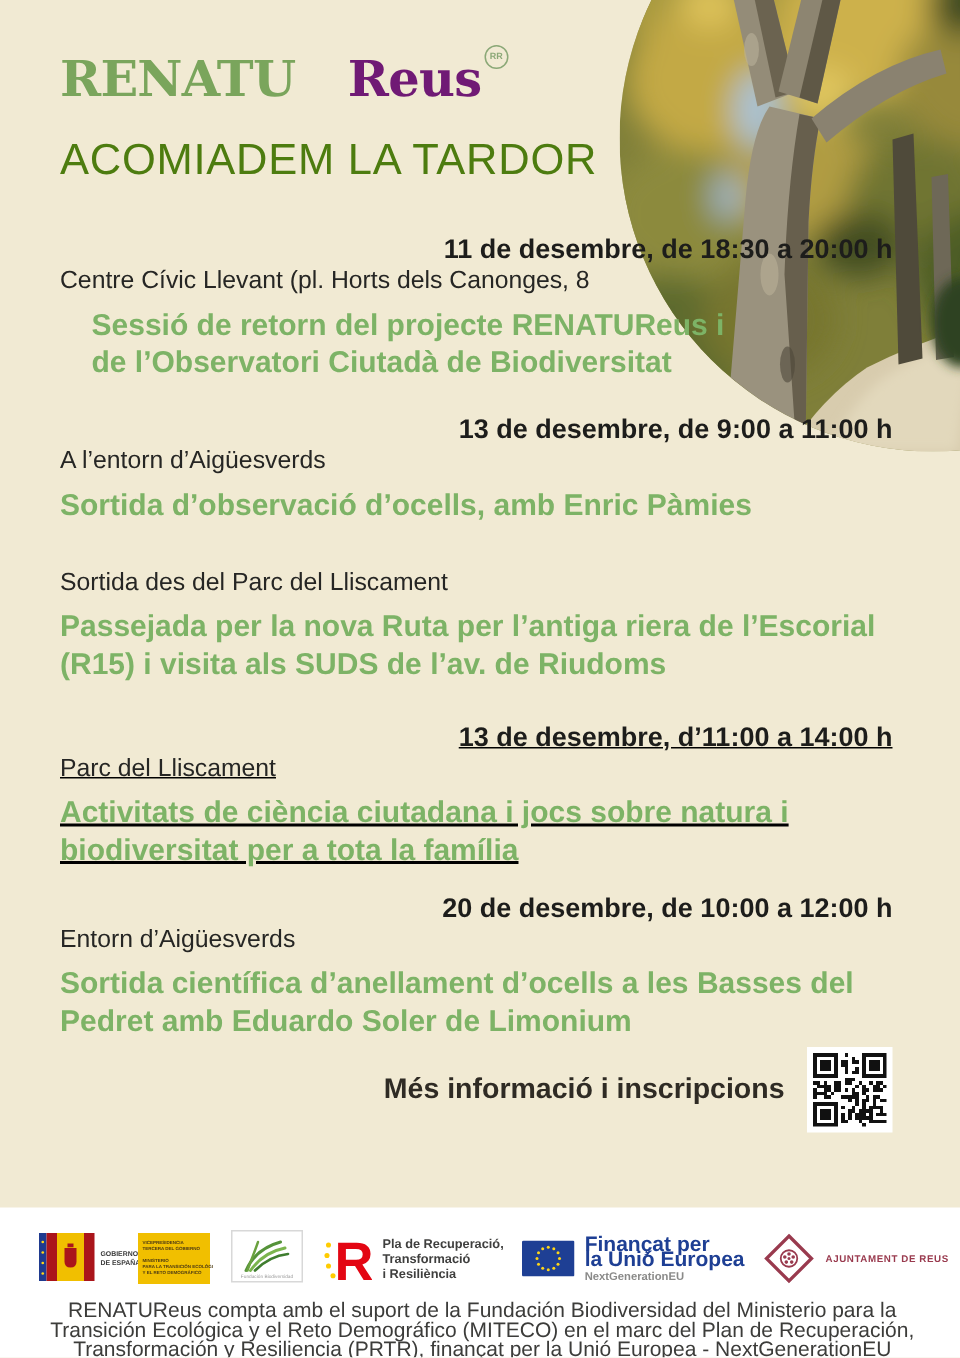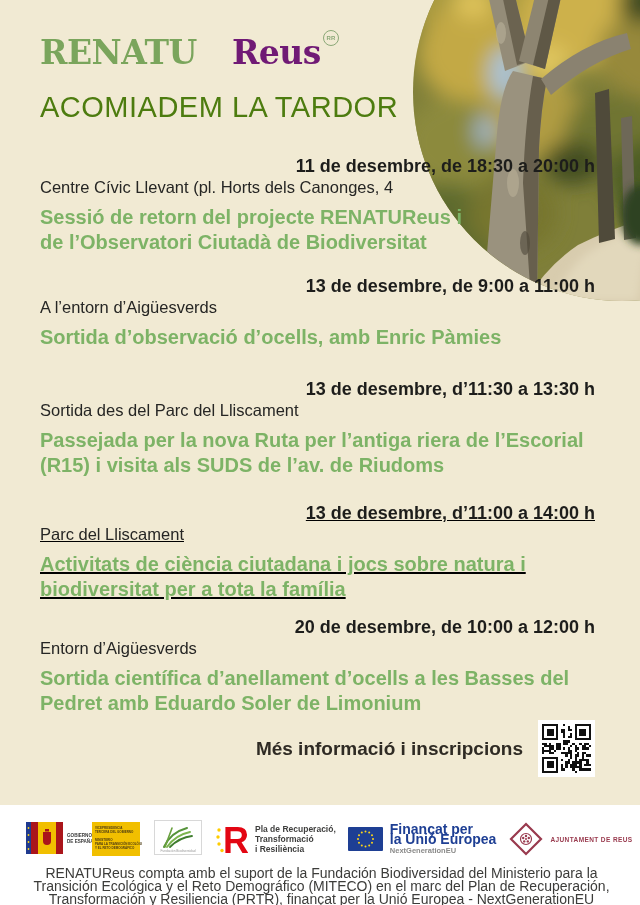"Centre Cívic Llevant (pl. Horts" div.event-loc { text: 4 -> 8 }
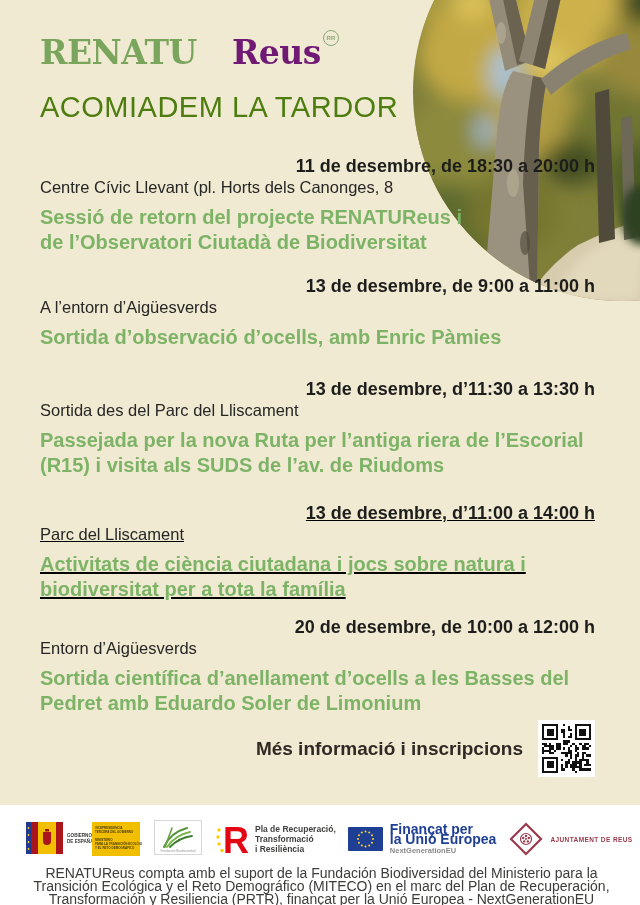"Sessió de retorn del projecte" .event-title.narrow { margin-left: none -> 21px }
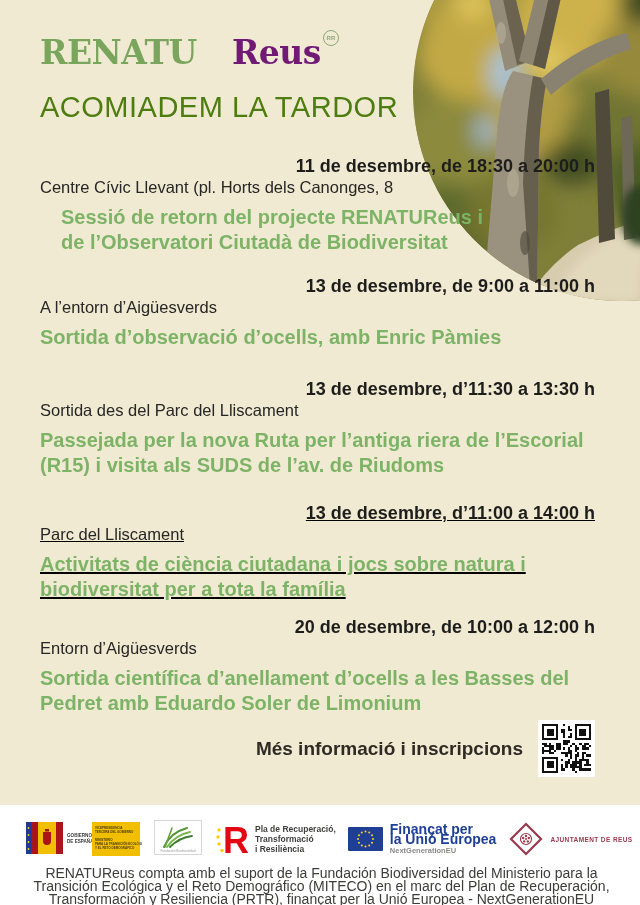"13 de desembre, d’11:30 a" div.event-date { html: <div>13 de desembre, d’11:30 a 13:30 h</div> -> none }
